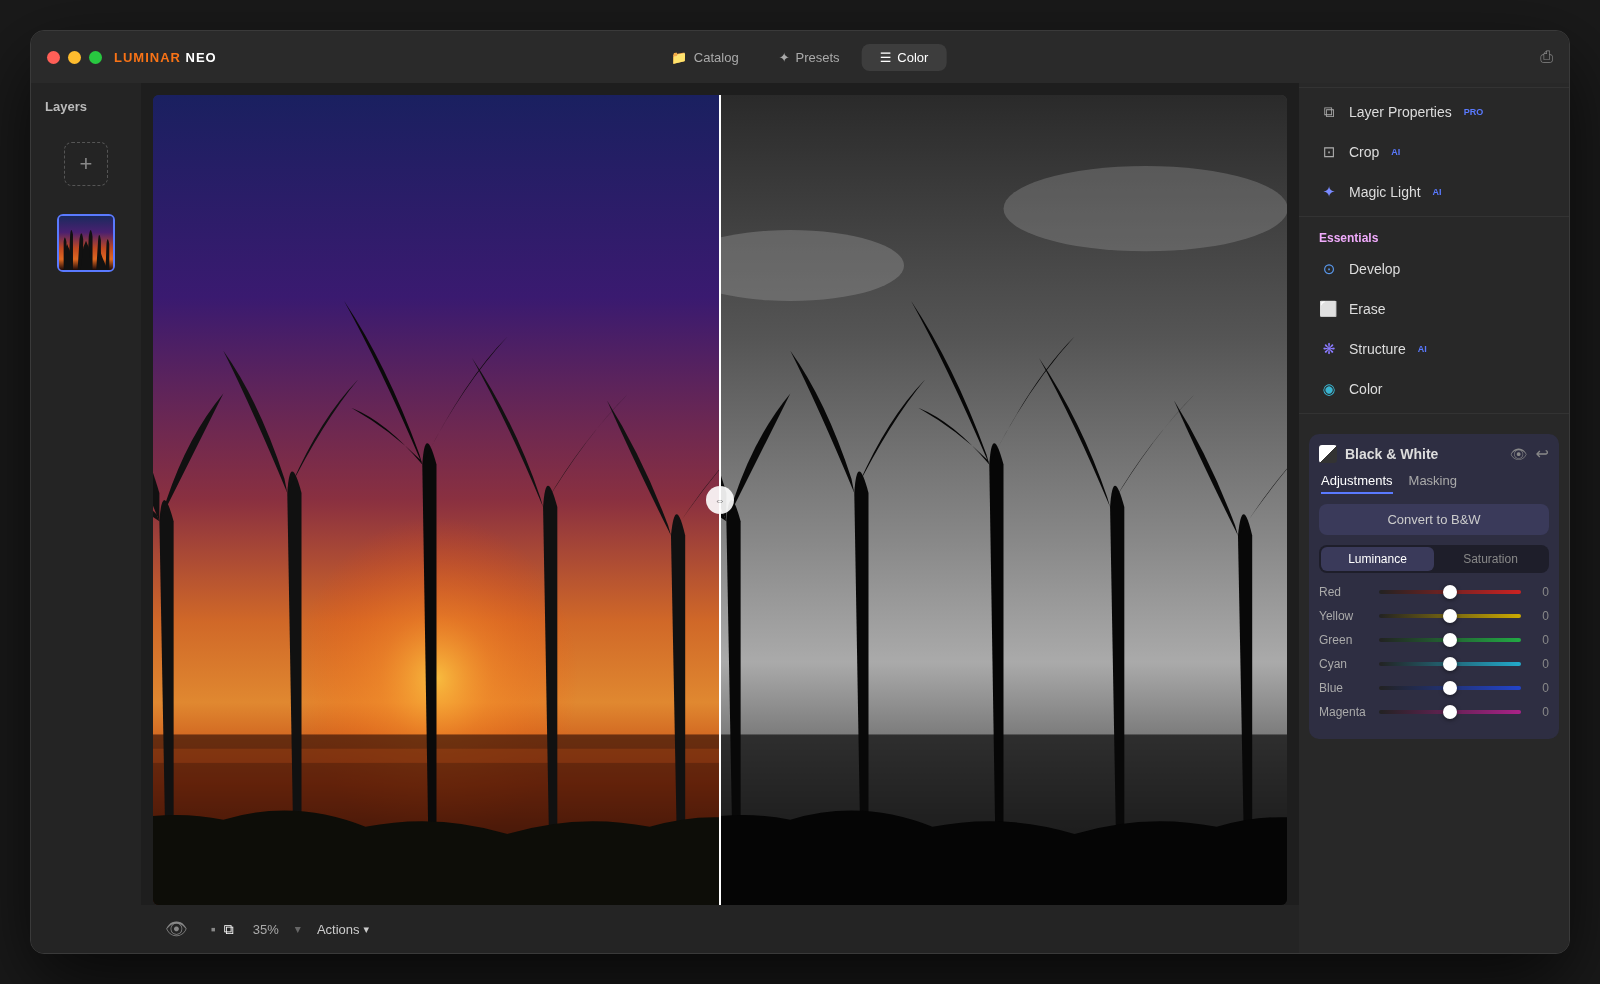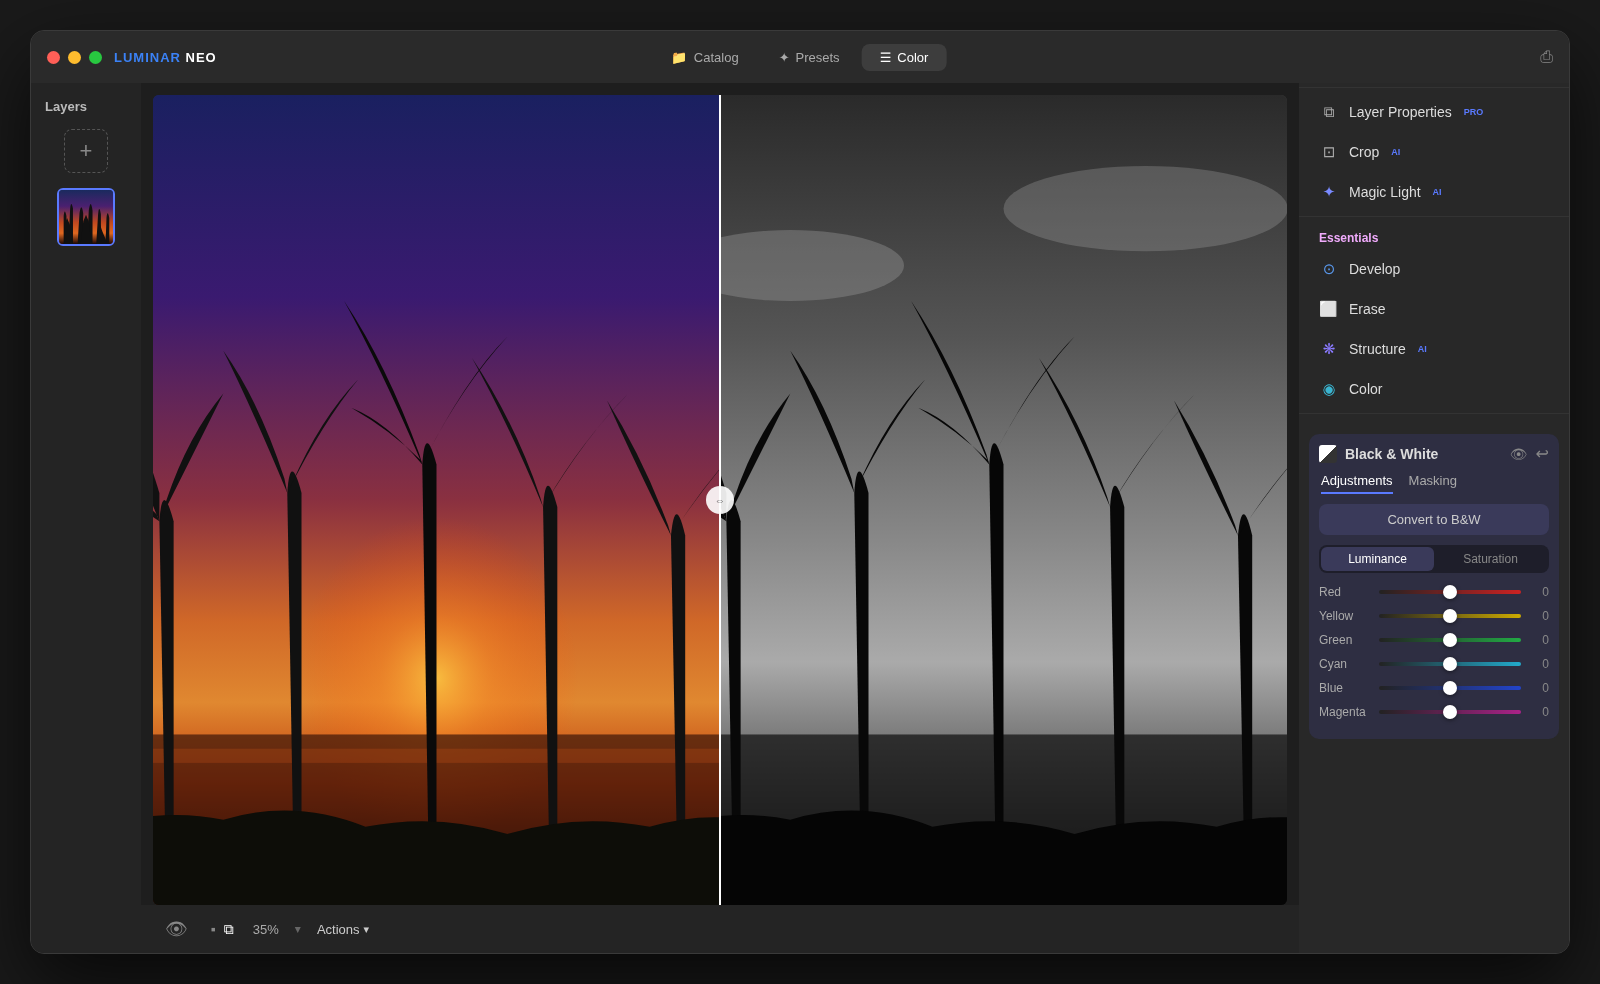"LUMINAR" .app-name span { color: #3b82f6 -> #f97316 }
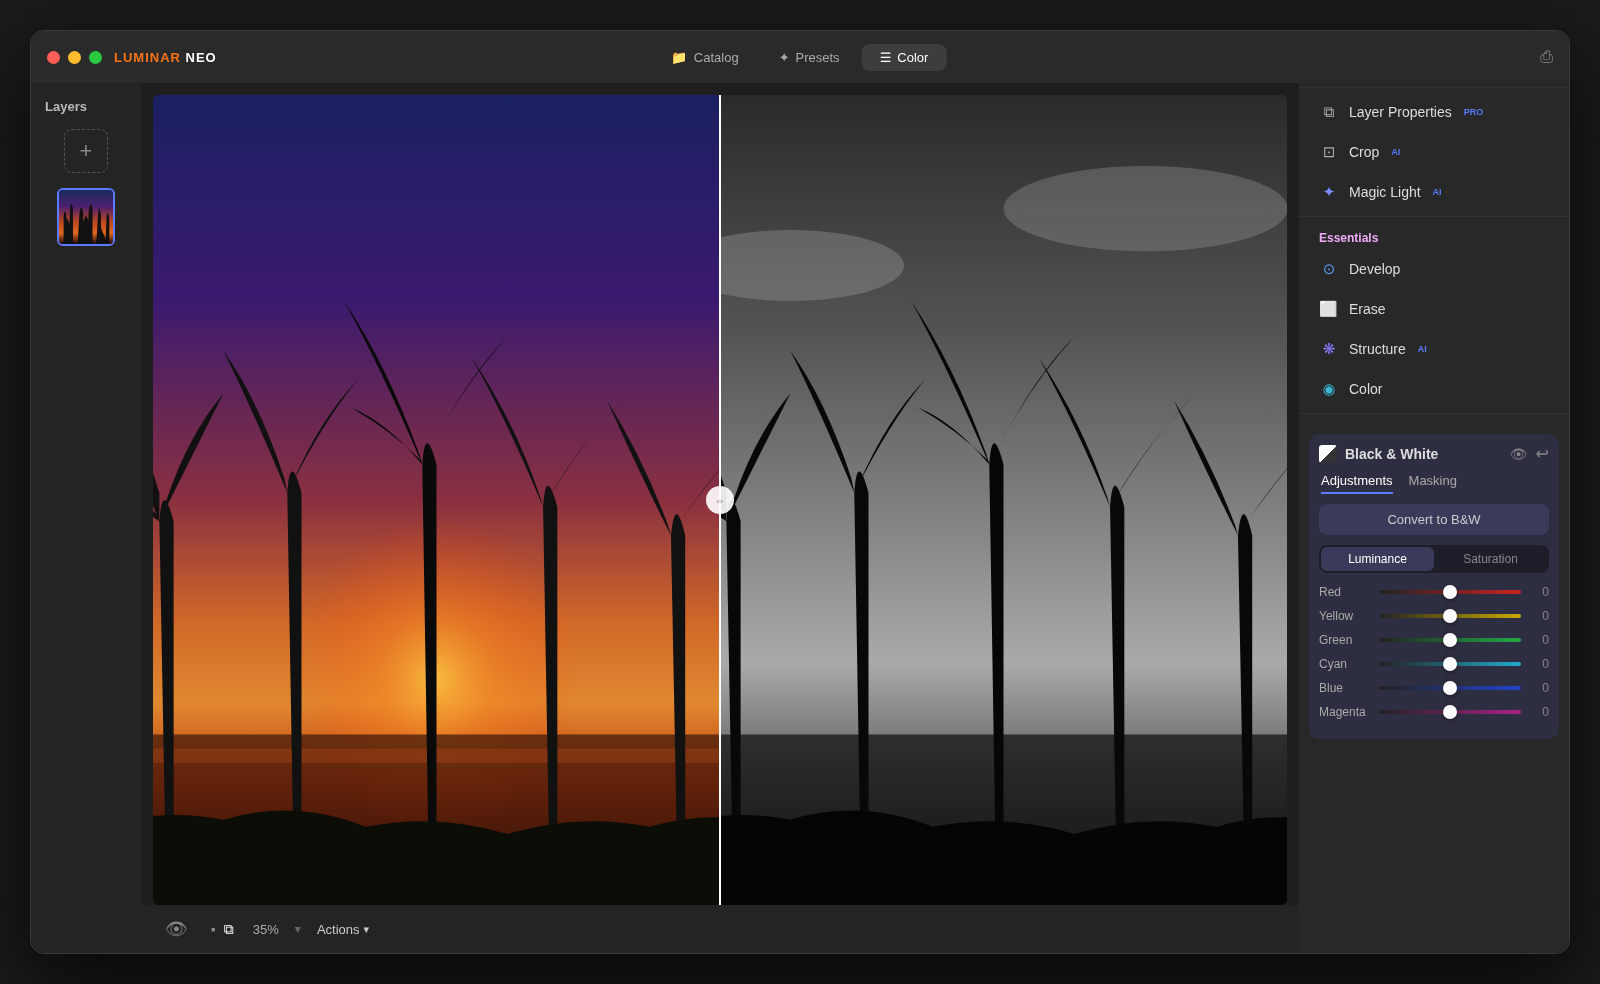"Layers" .sidebar-left { gap: 15px -> 28px }
